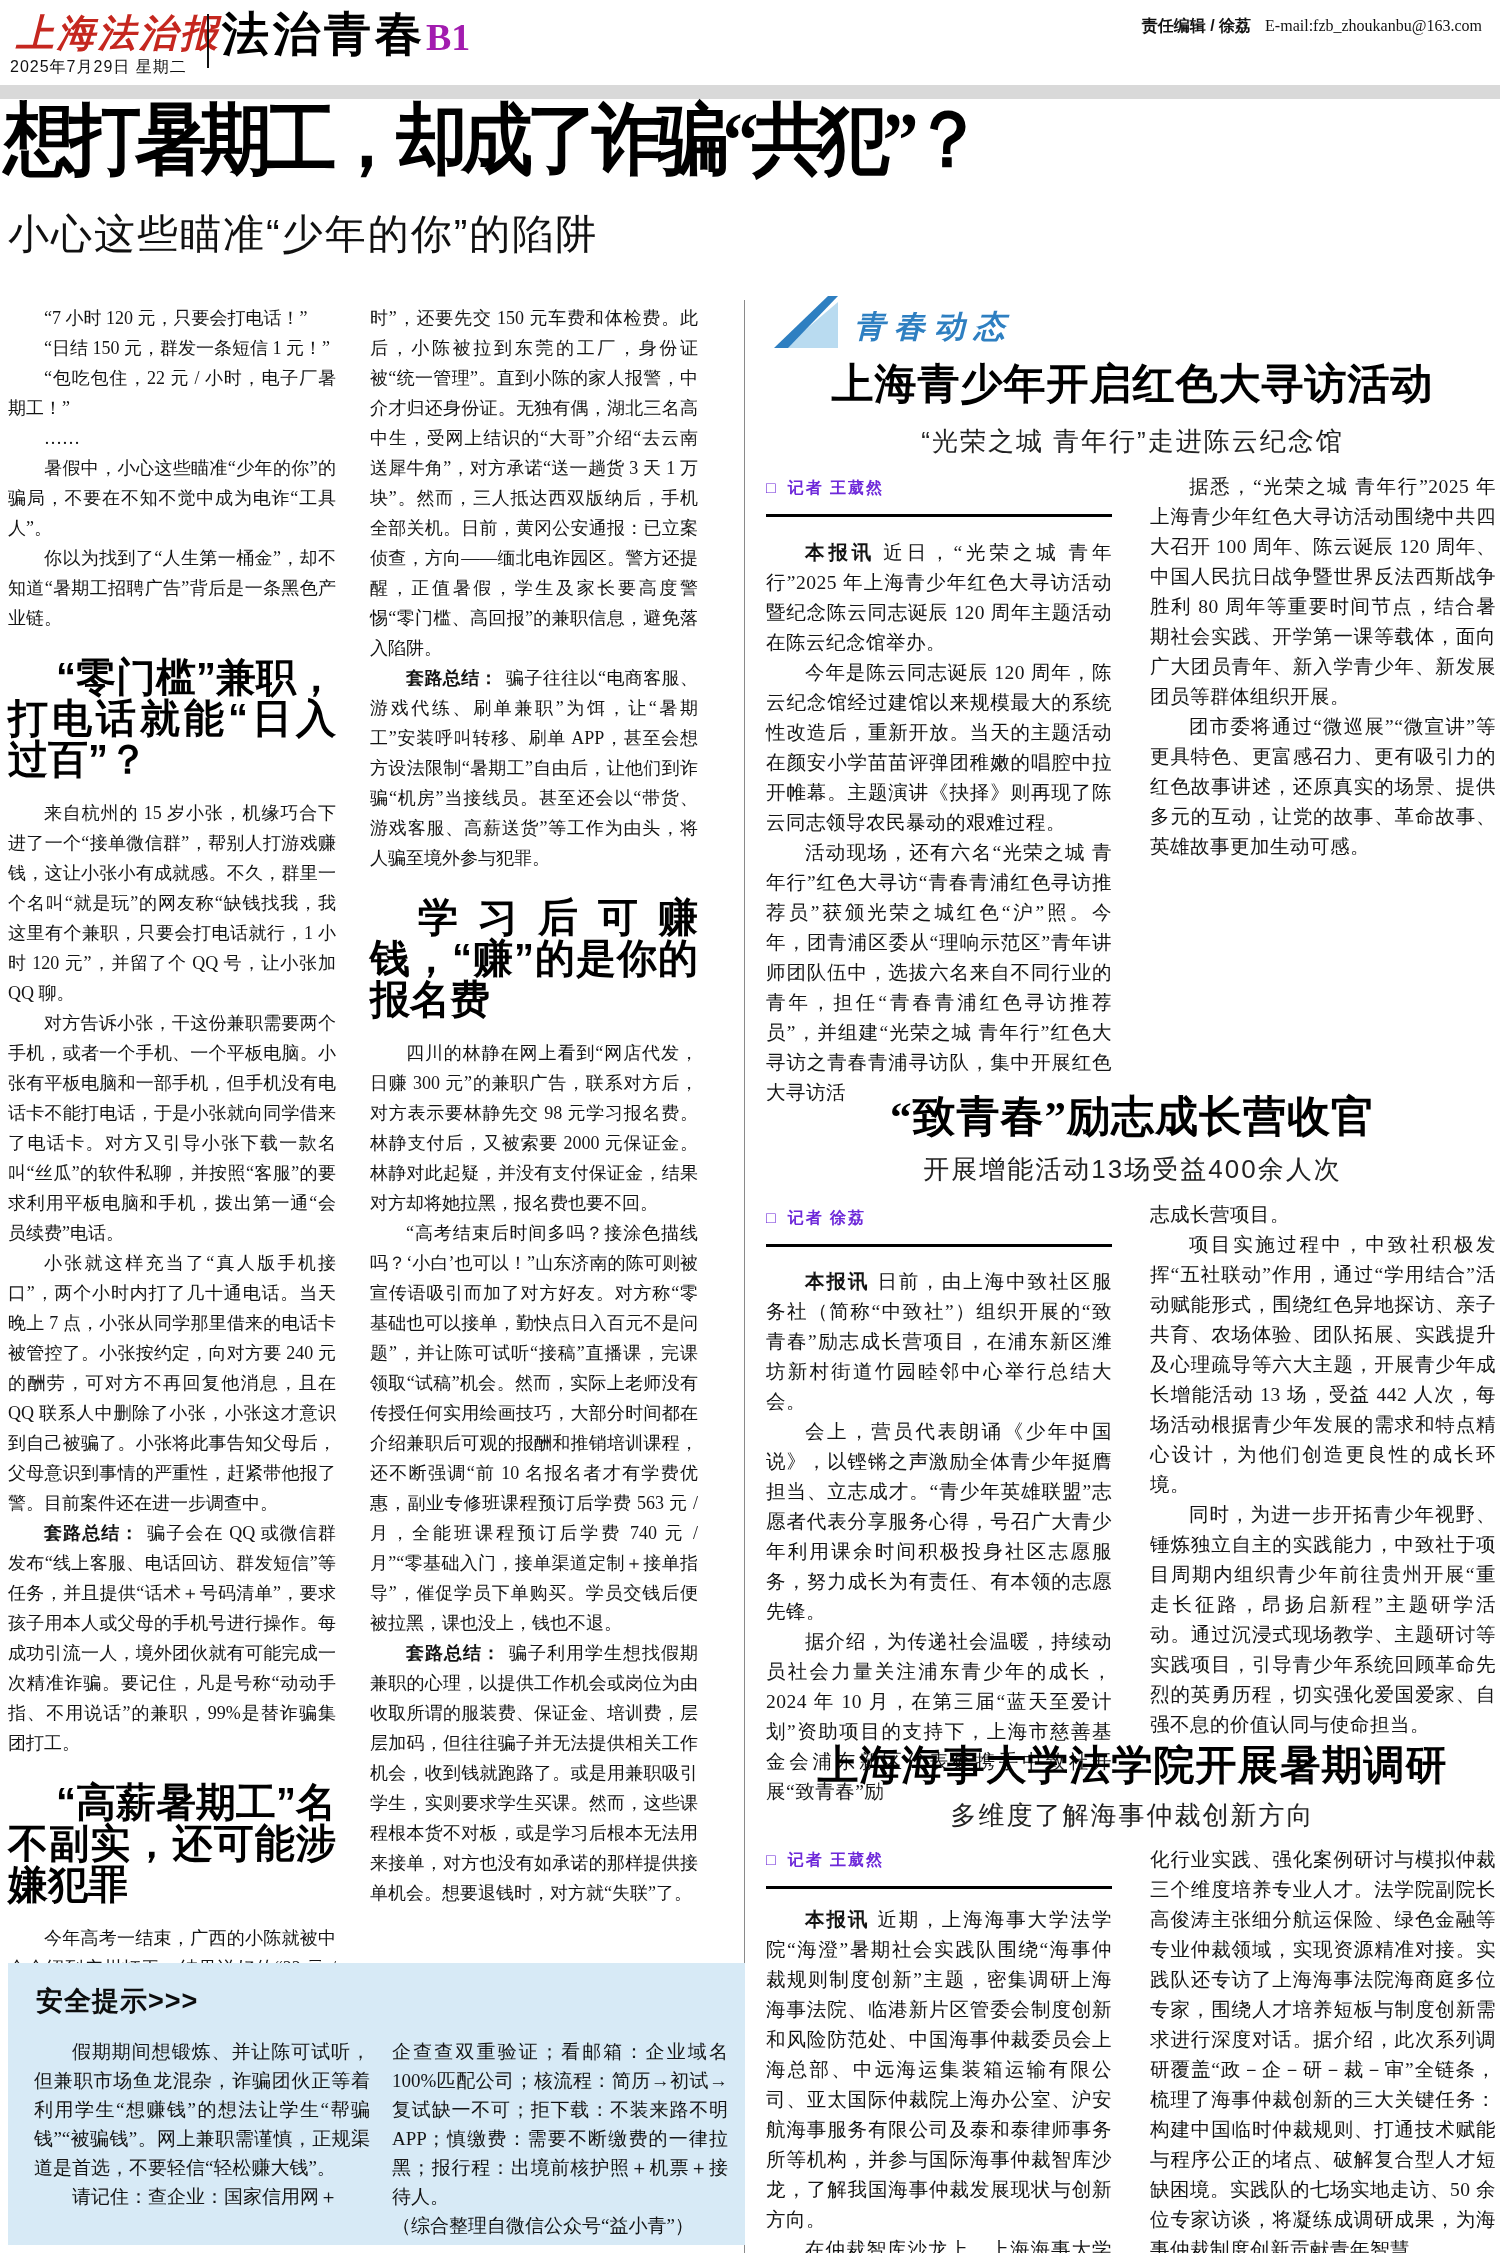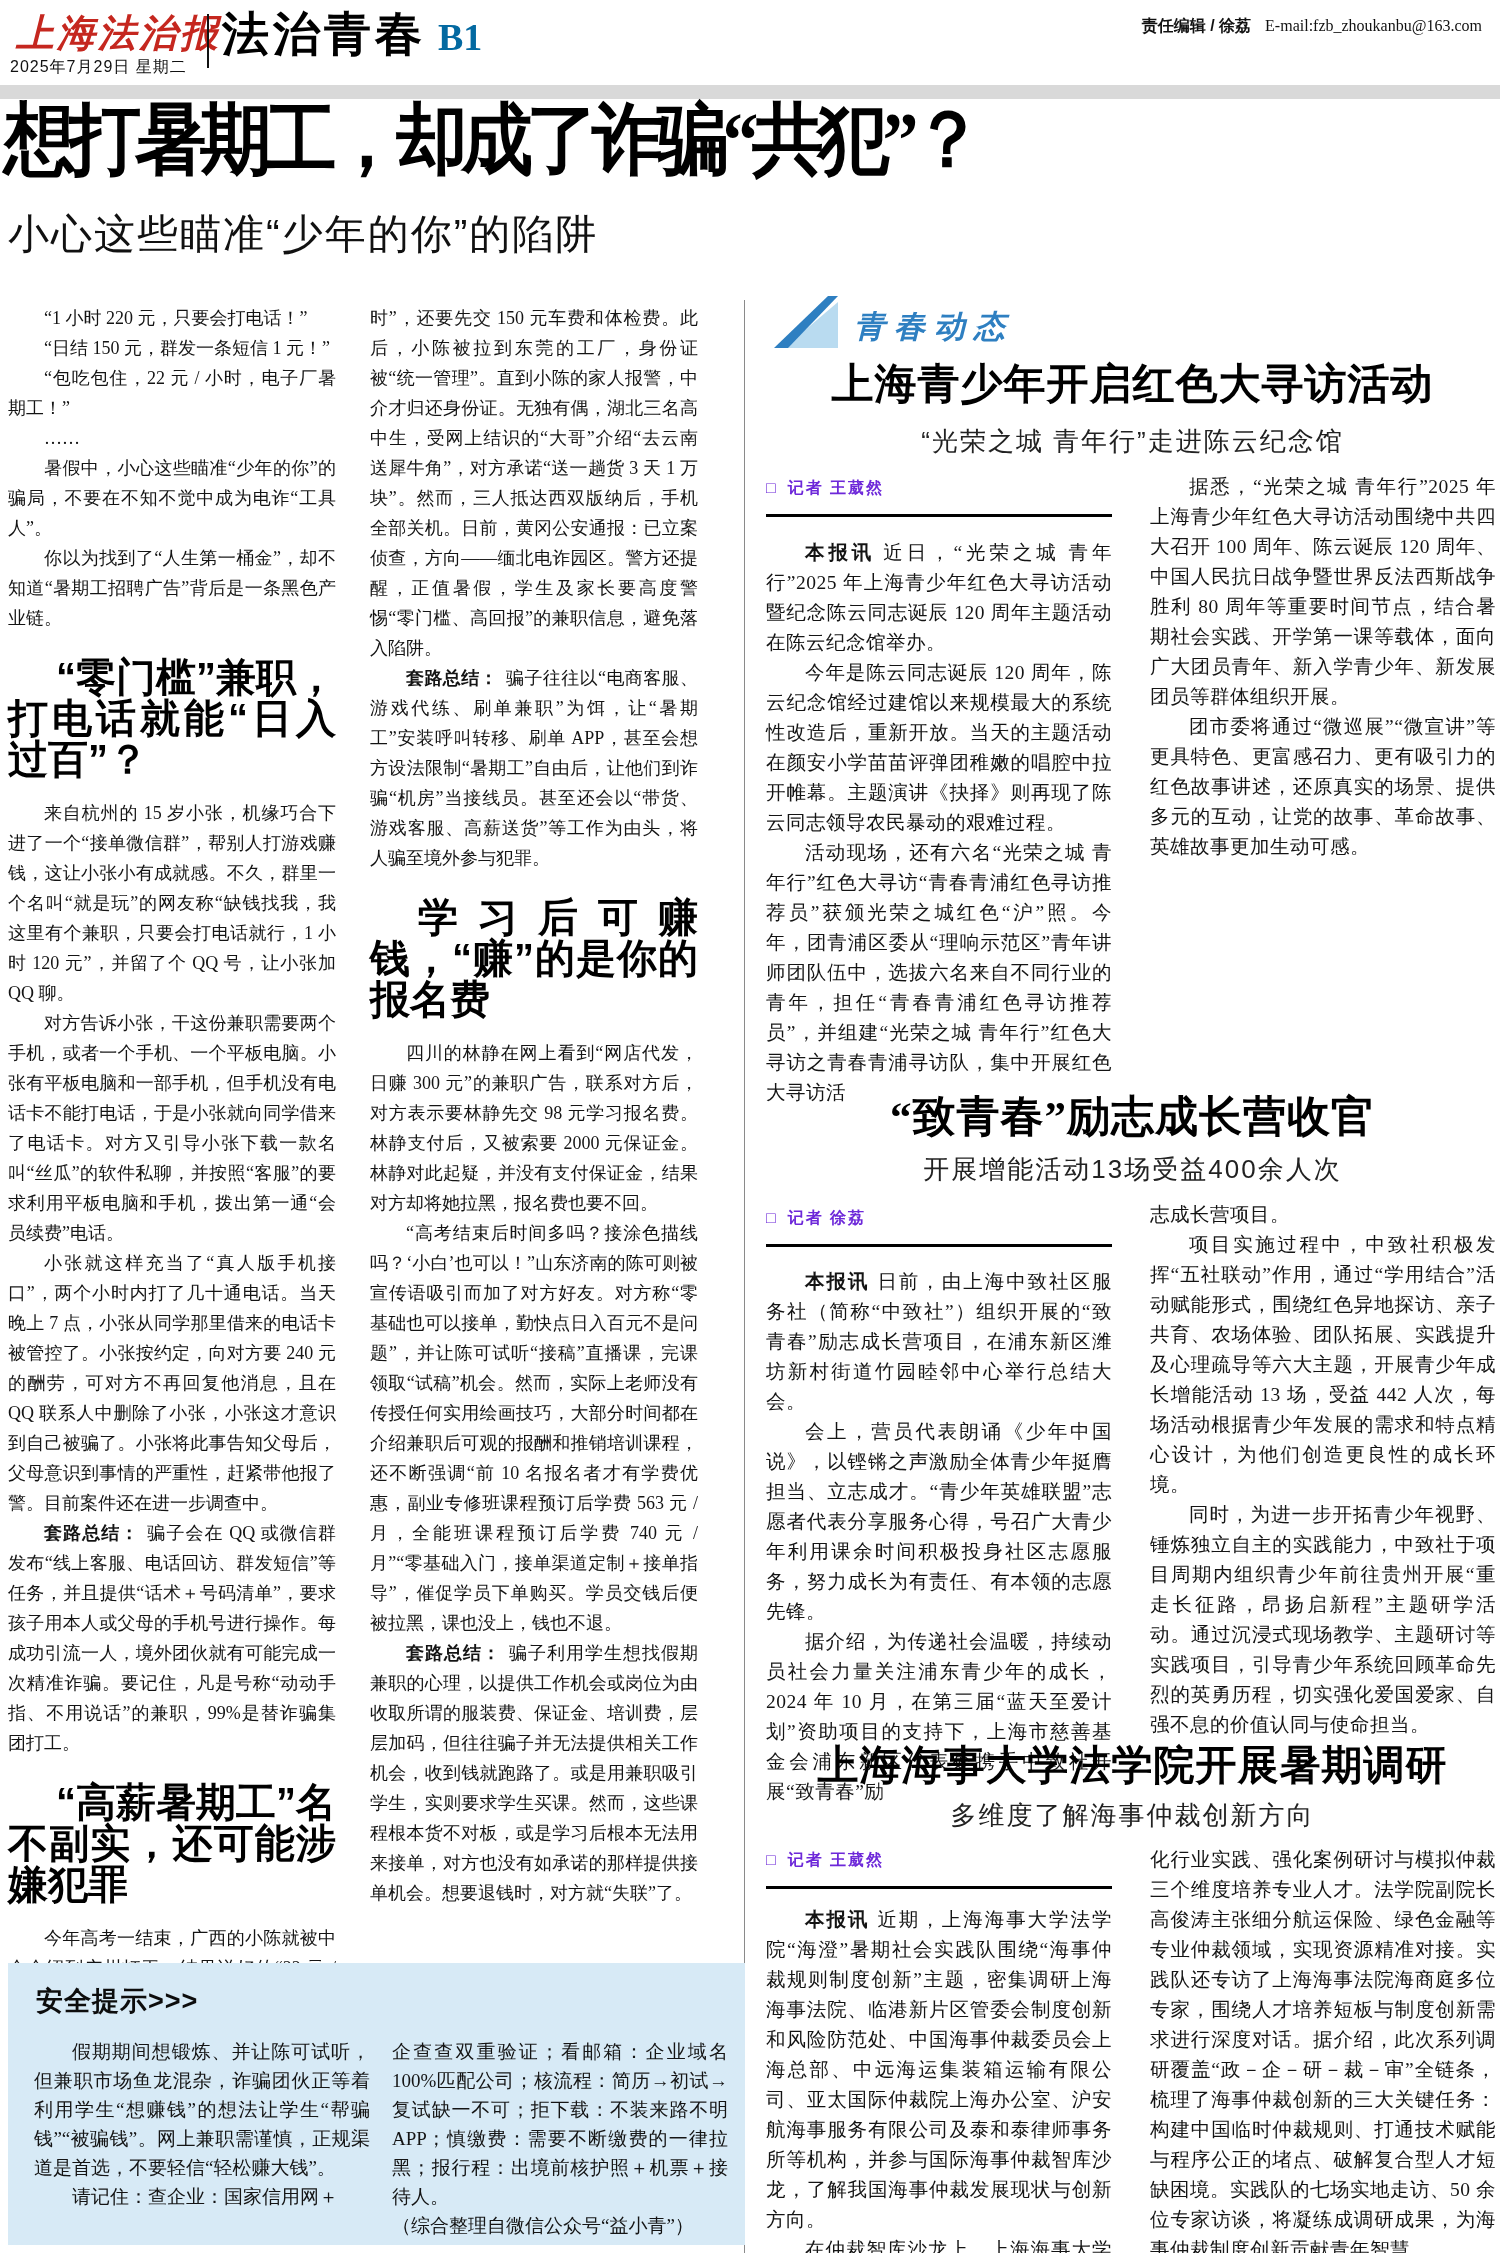"B1" .m-pageno { color: #0369a1 -> #a21caf; margin-left: 12px -> none }
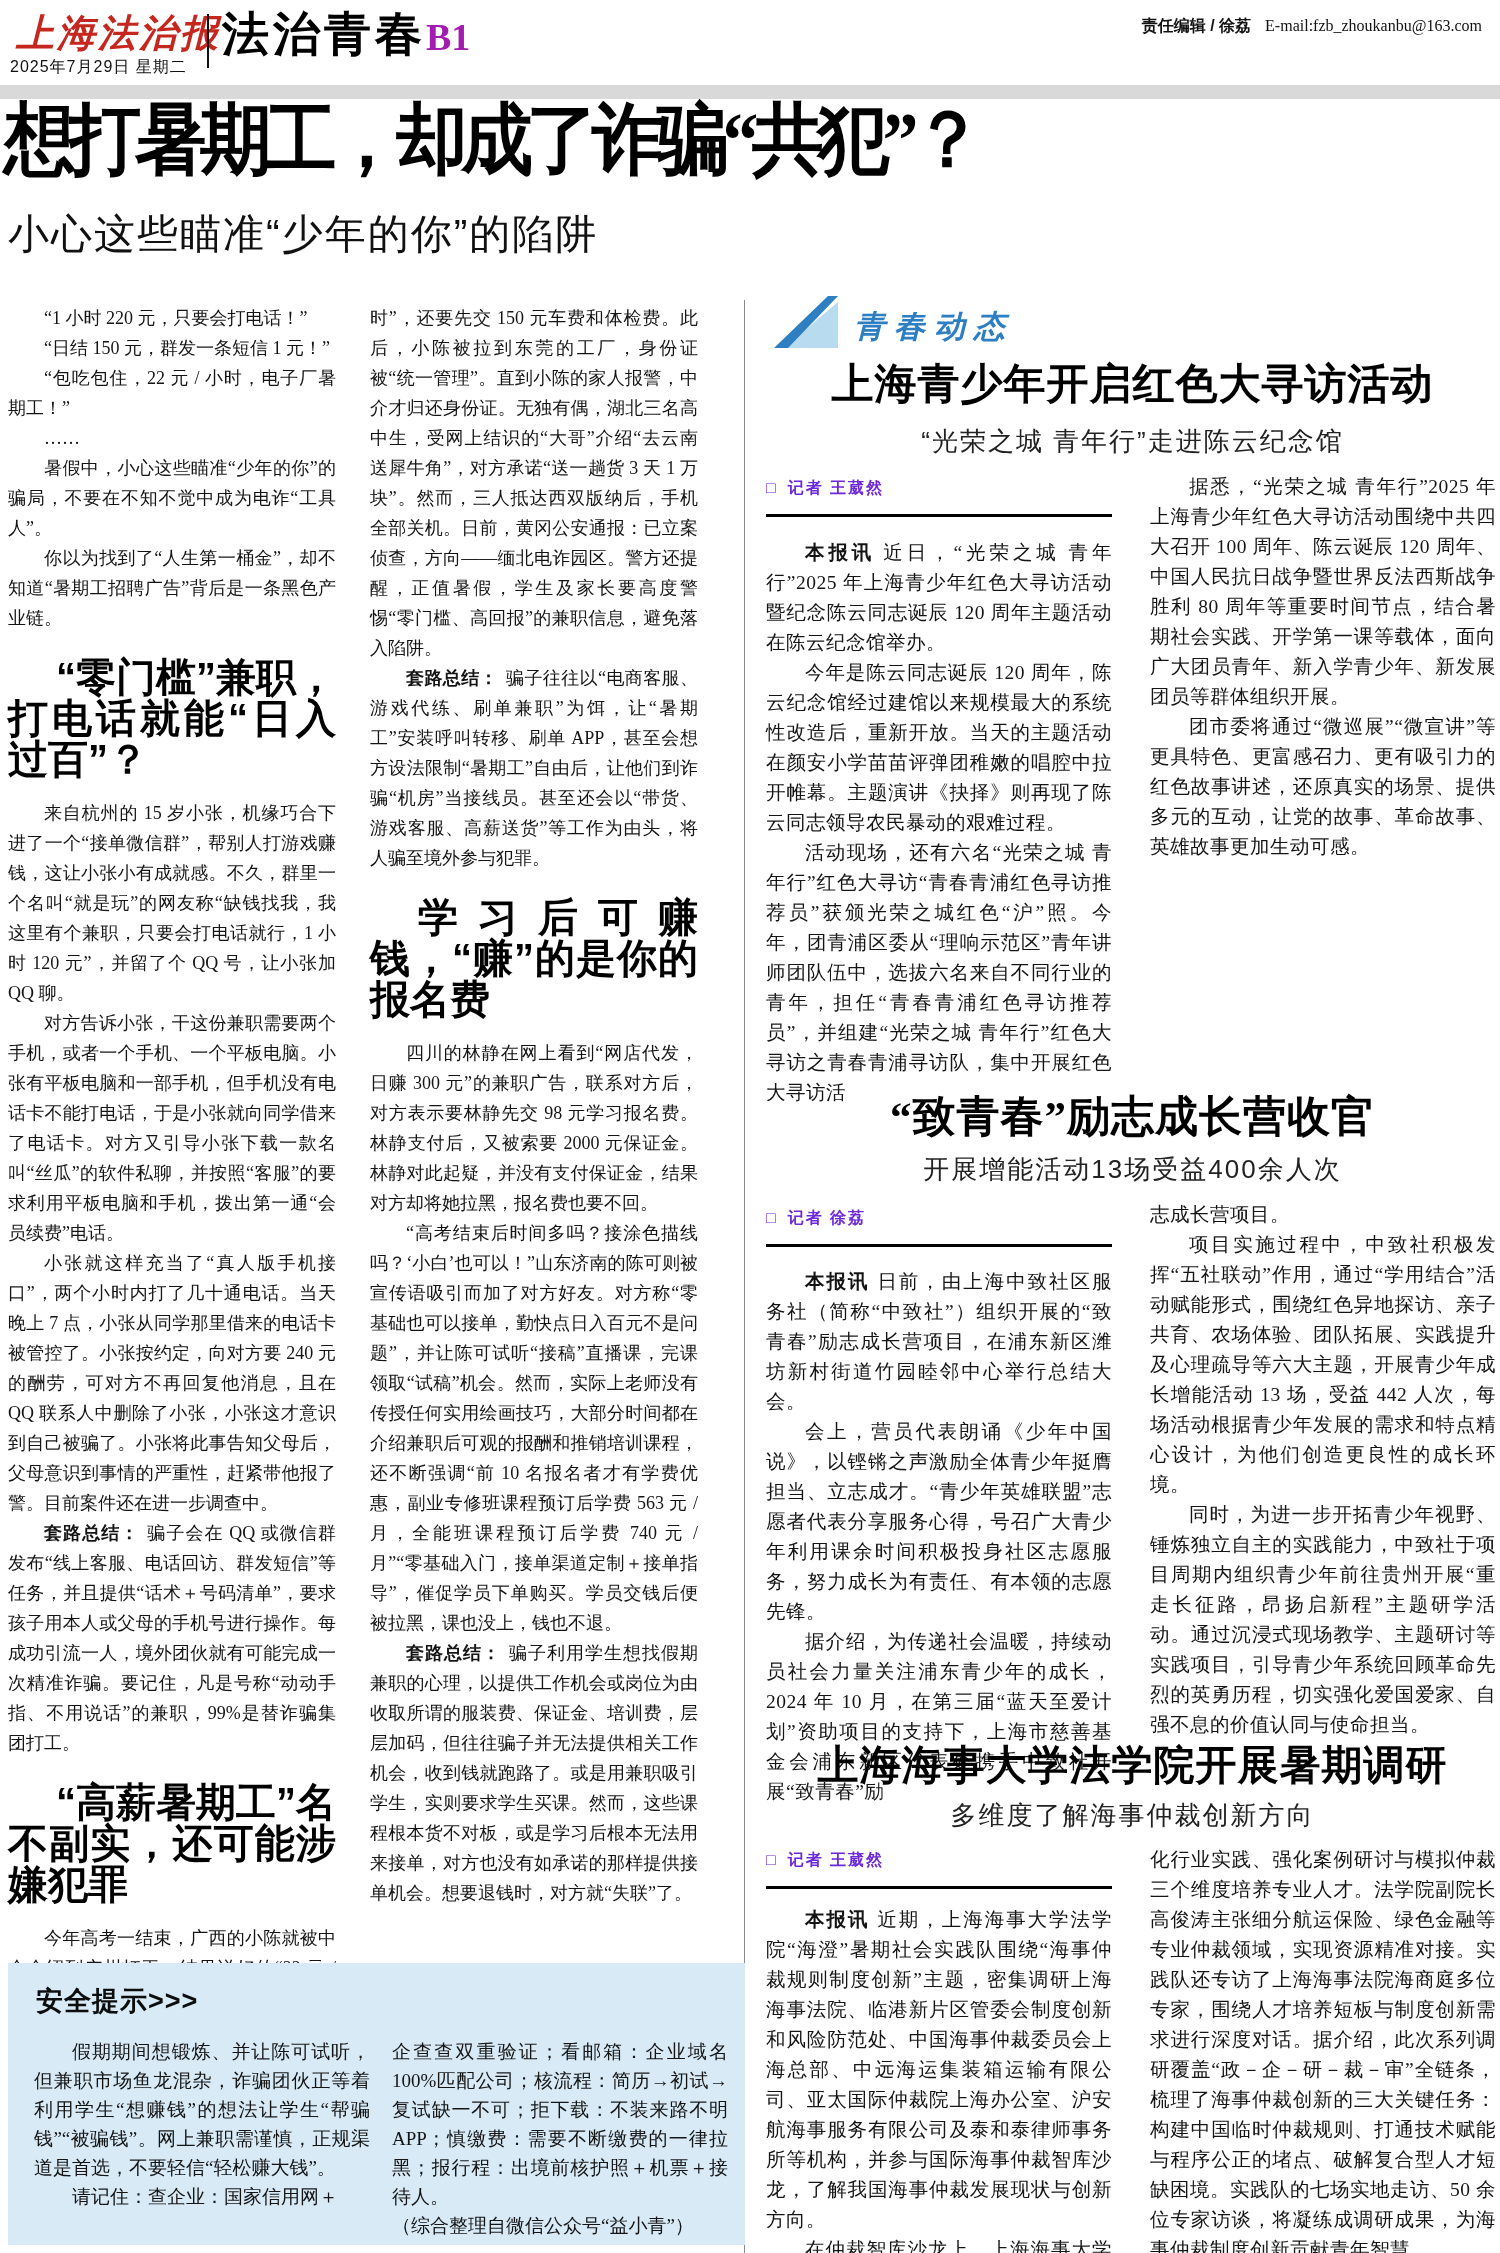"“1 小时 220 元，只要会打电话！”" p { text: 1 小时 220 -> 7 小时 120 }
